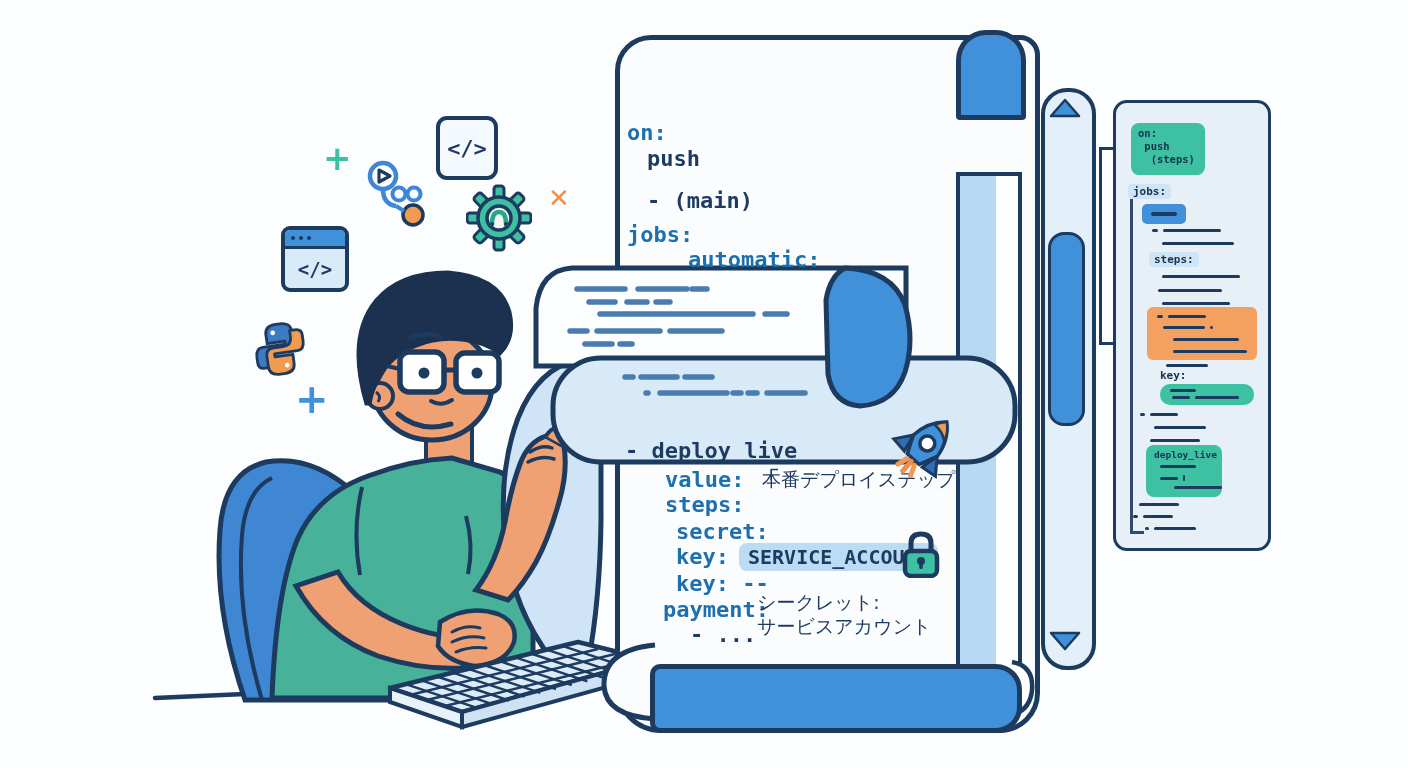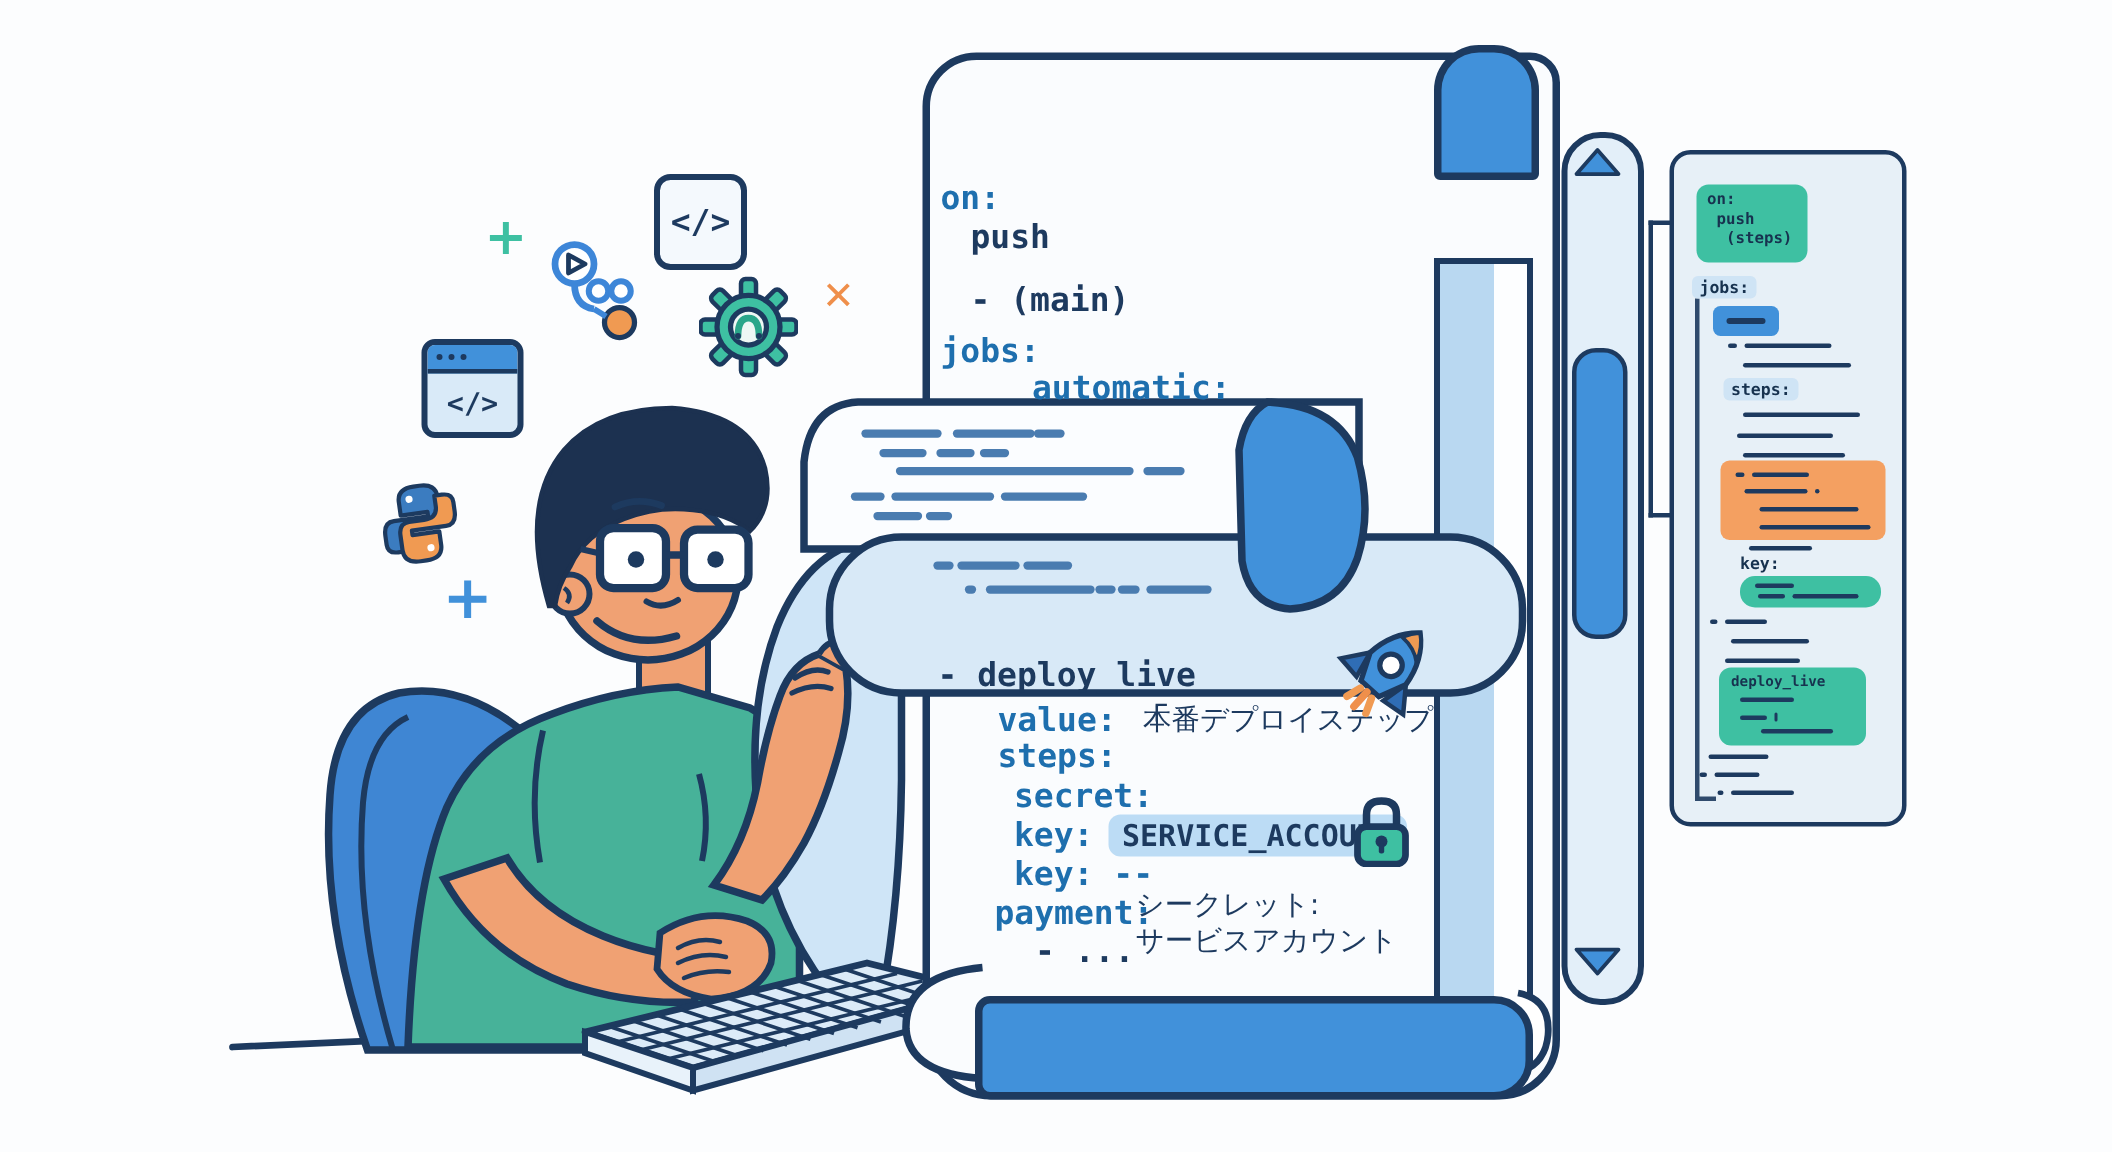"deploy_live" .box-teal { width: 98px -> 76px }
